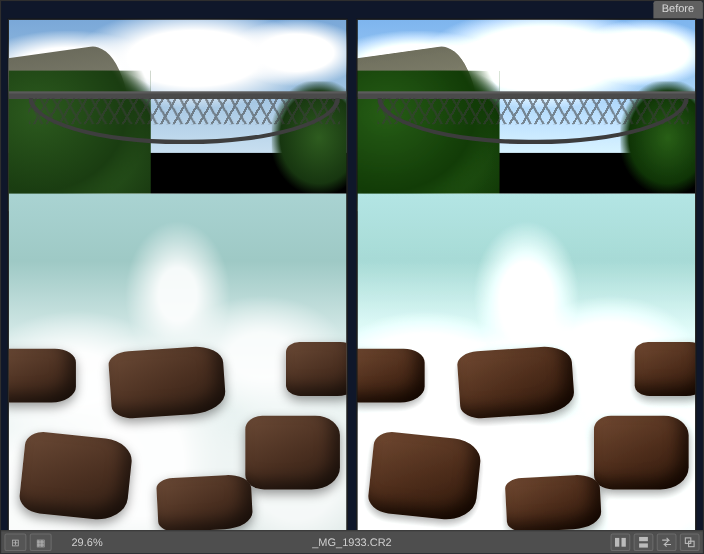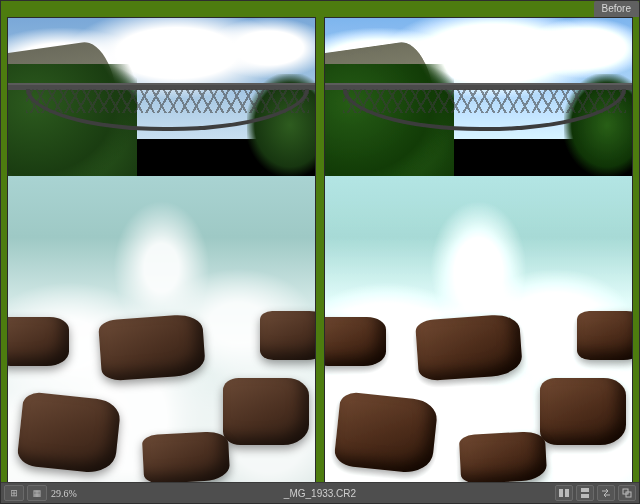"Before" .app { background: #4d7c0f -> #0f172a }
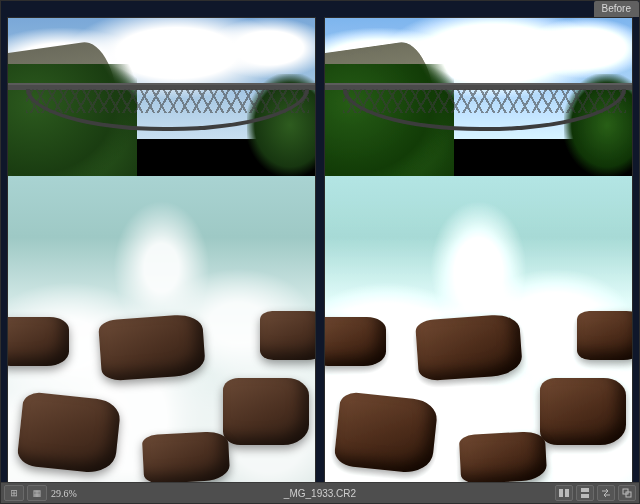"29.6%" .zoom { font-family: Liberation Serif, serif -> none; margin-left: 4px -> 18px }
